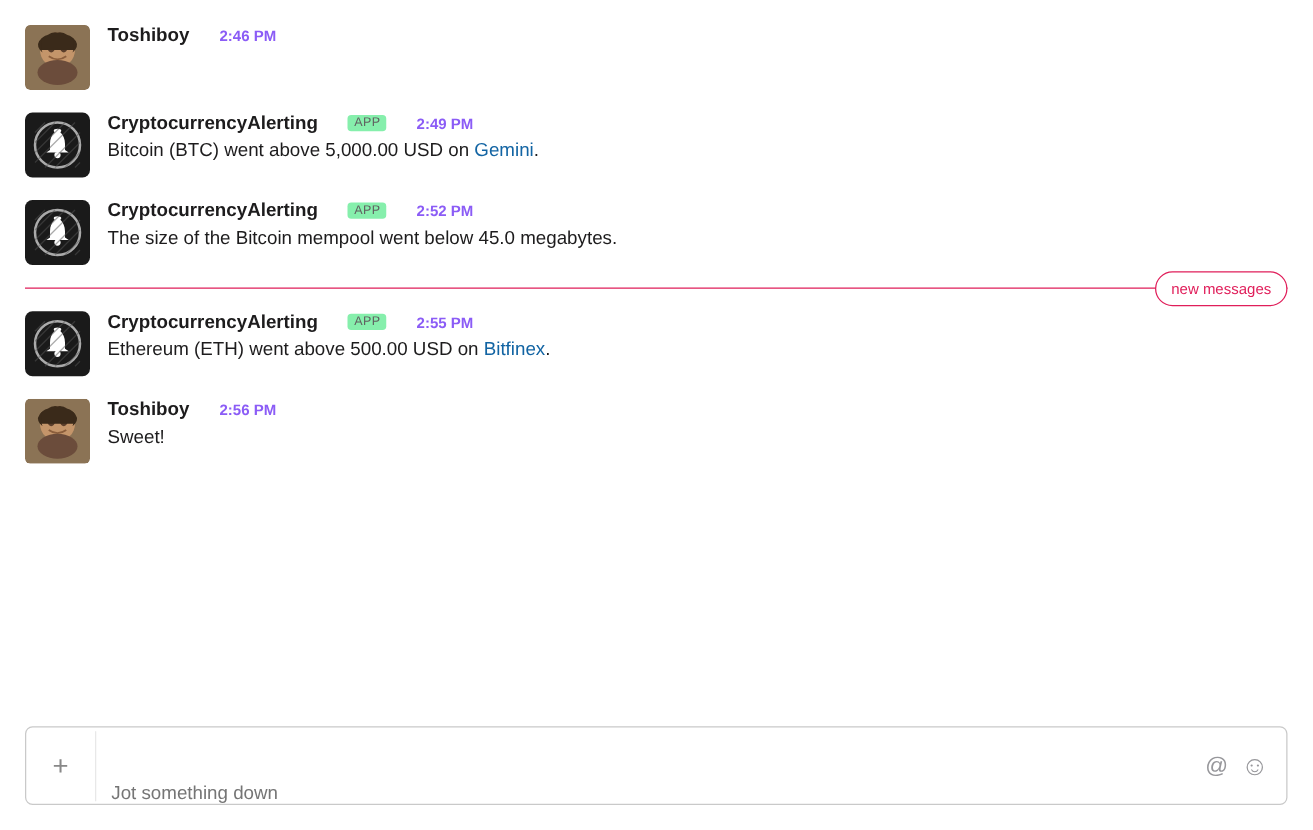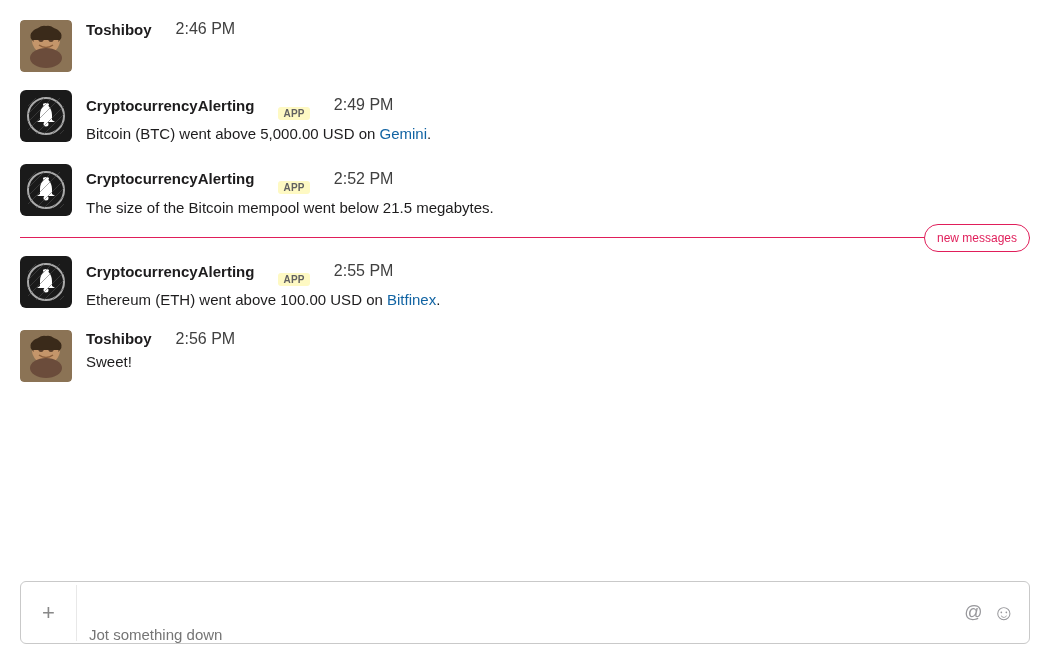"2:46 PM" .timestamp { color: #404040 -> #8b5cf6; font-size: 16px -> 12px; font-weight: none -> bold }
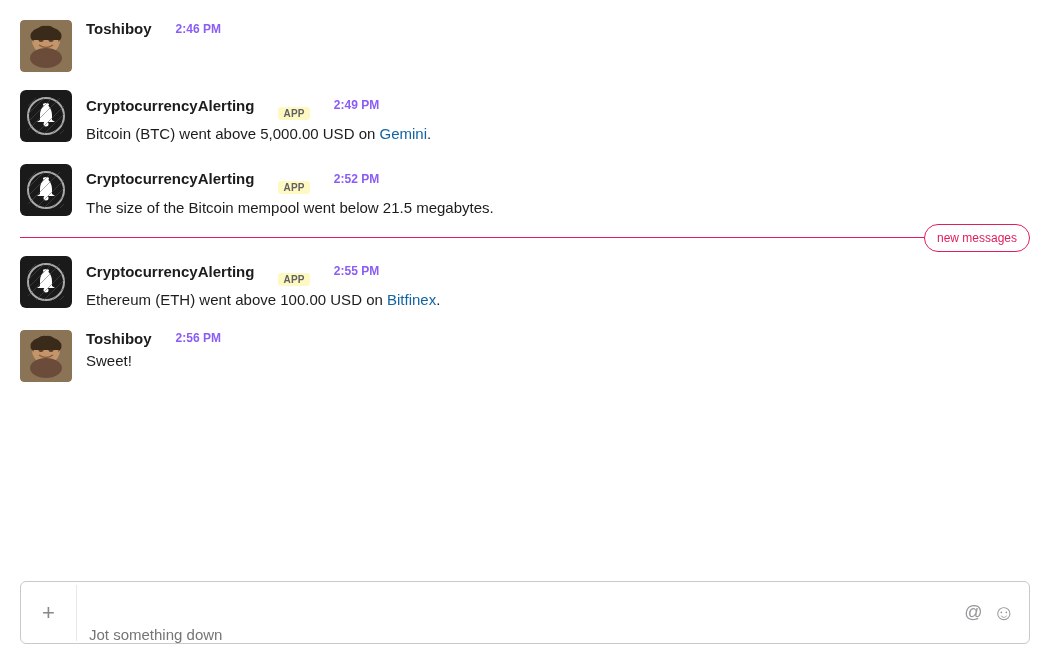"APP" .app-badge { background: #fef9c3 -> #86efac; font-weight: 700 -> 400; margin-top: 17px -> none }
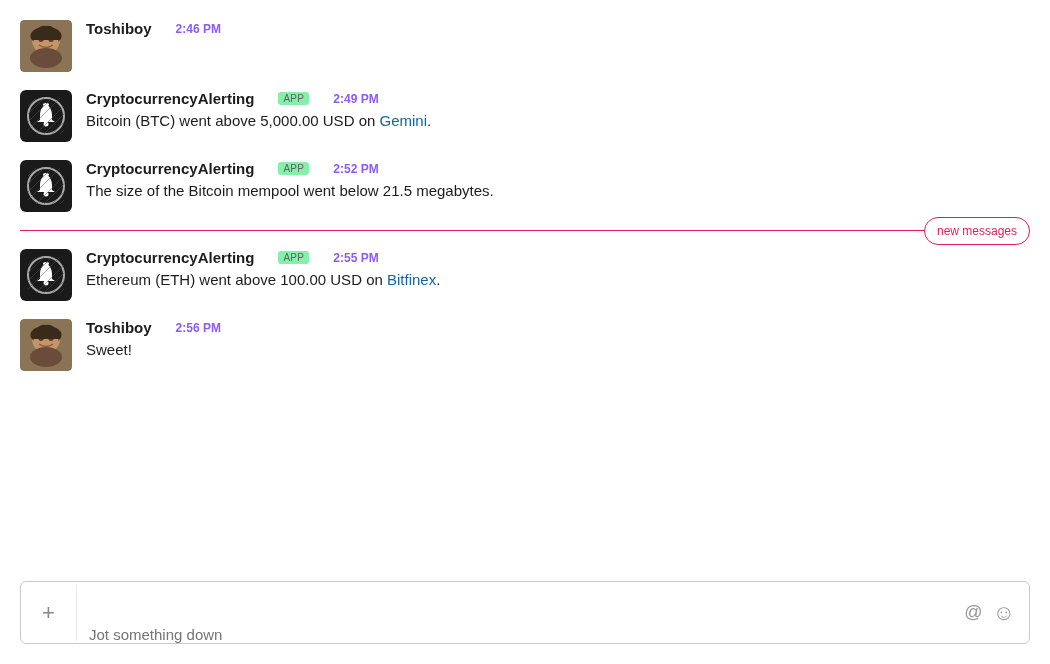"The size of the Bitcoin" span { text: 21.5 -> 45.0 }
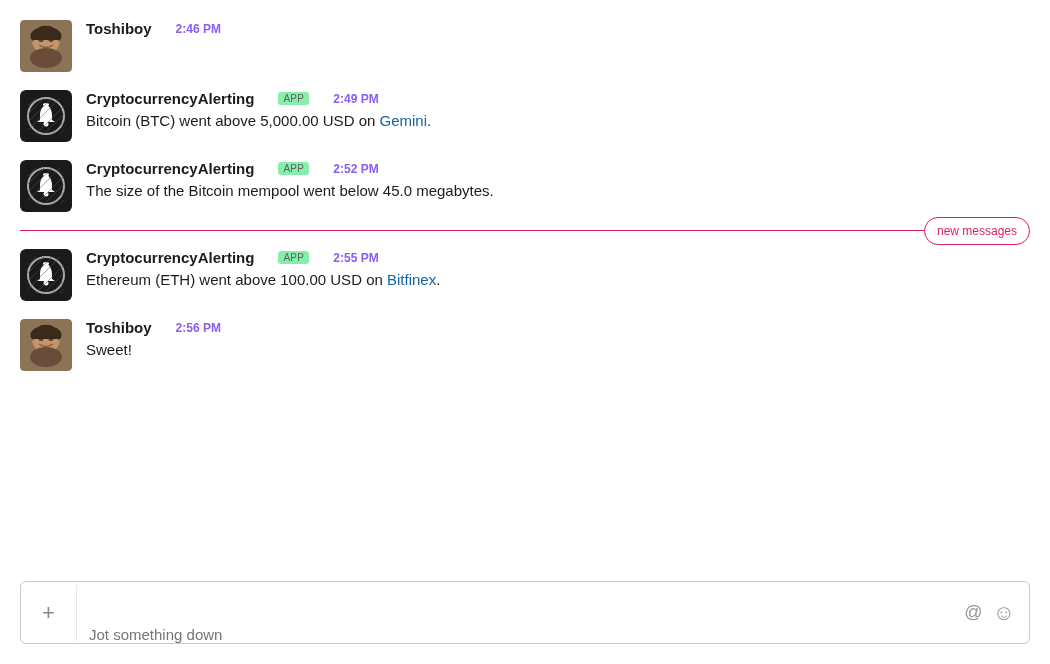"Ethereum (ETH) went above 100.00" span { text: 100.00 -> 500.00 }
